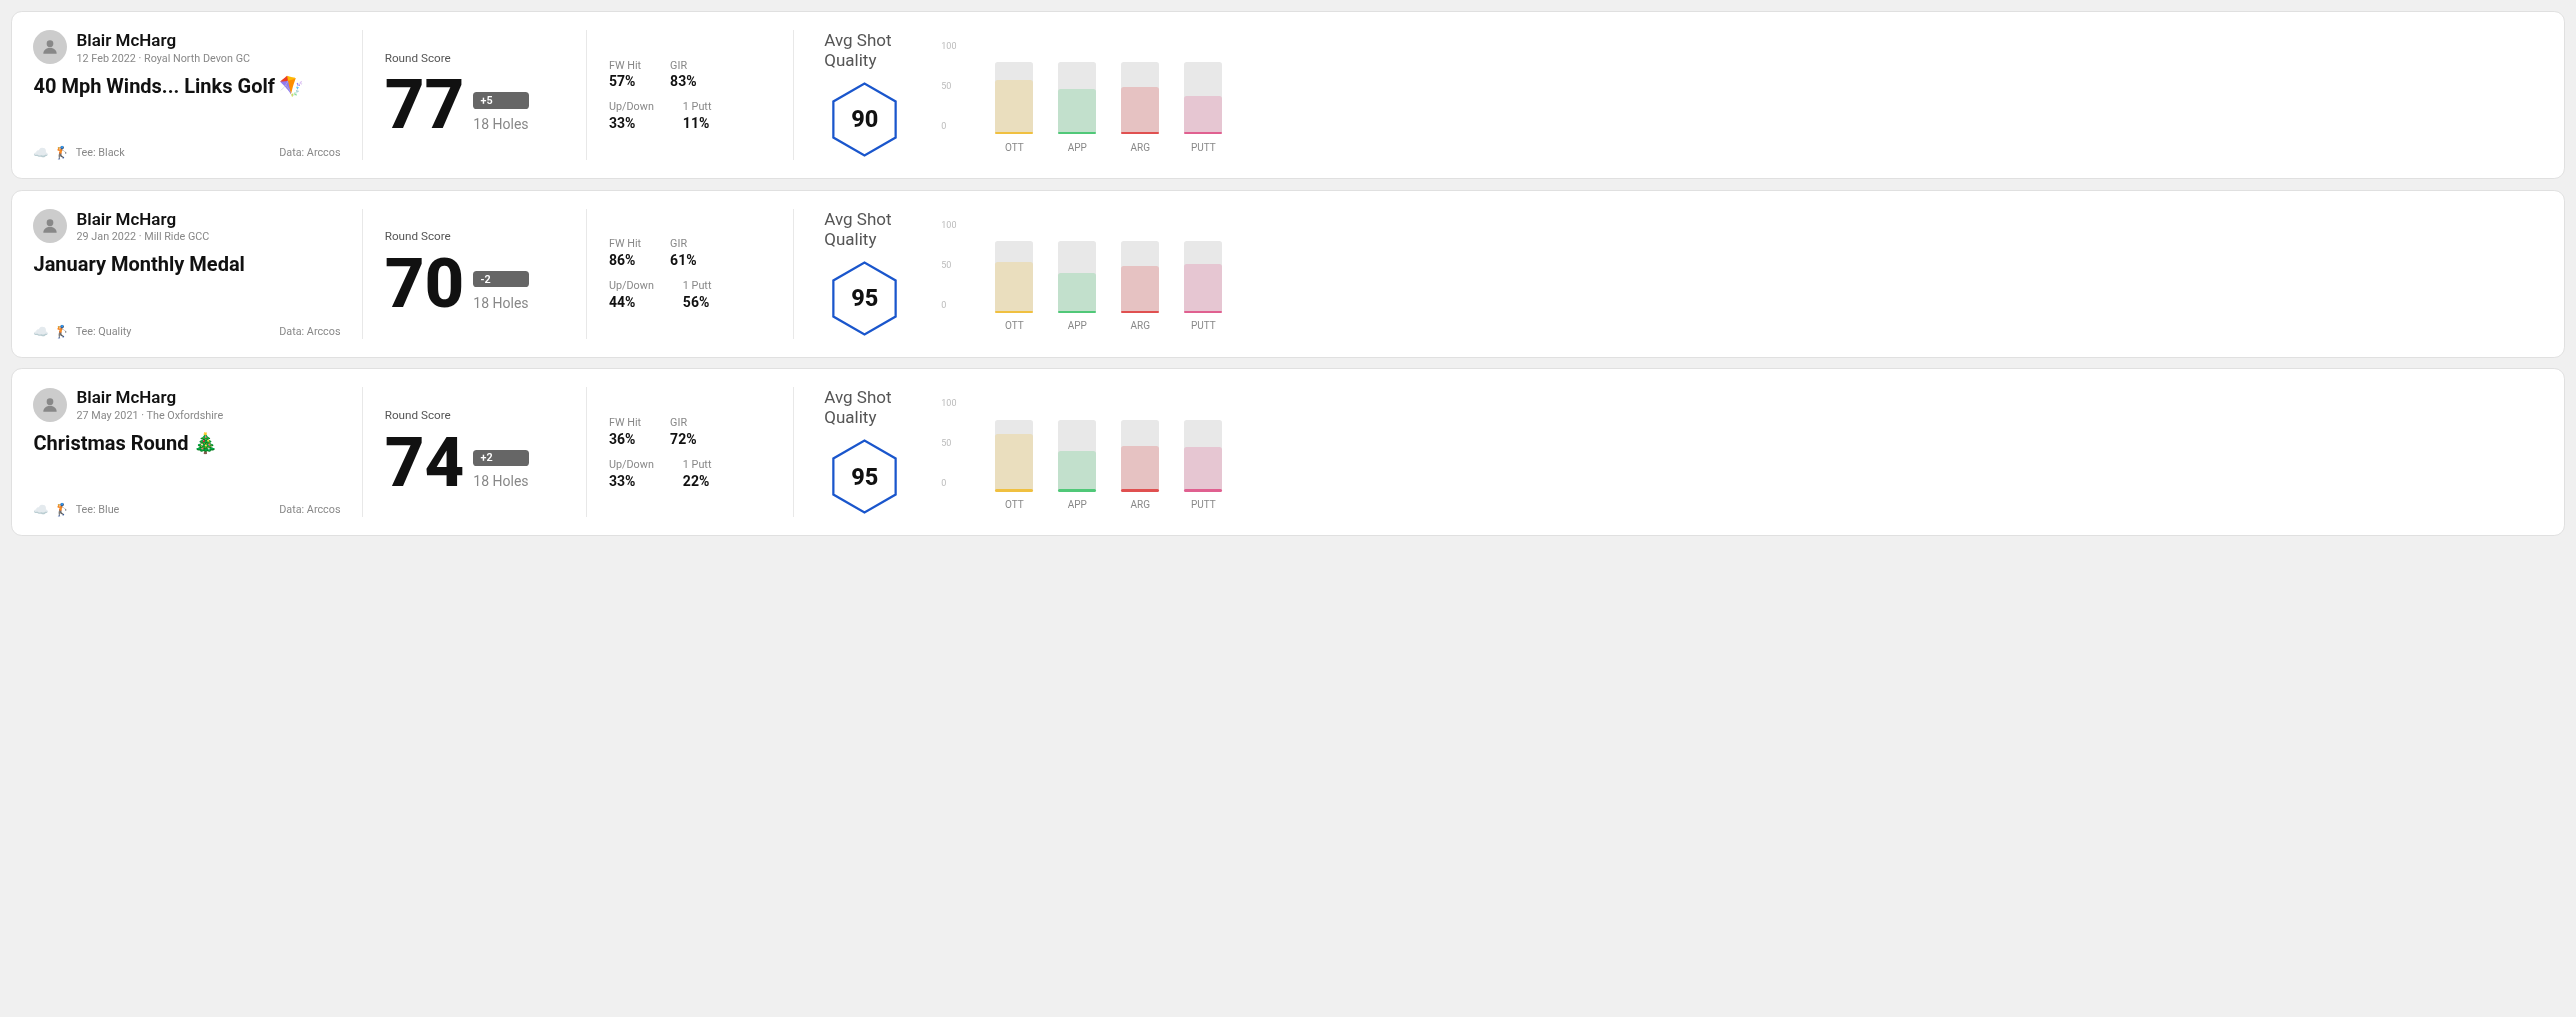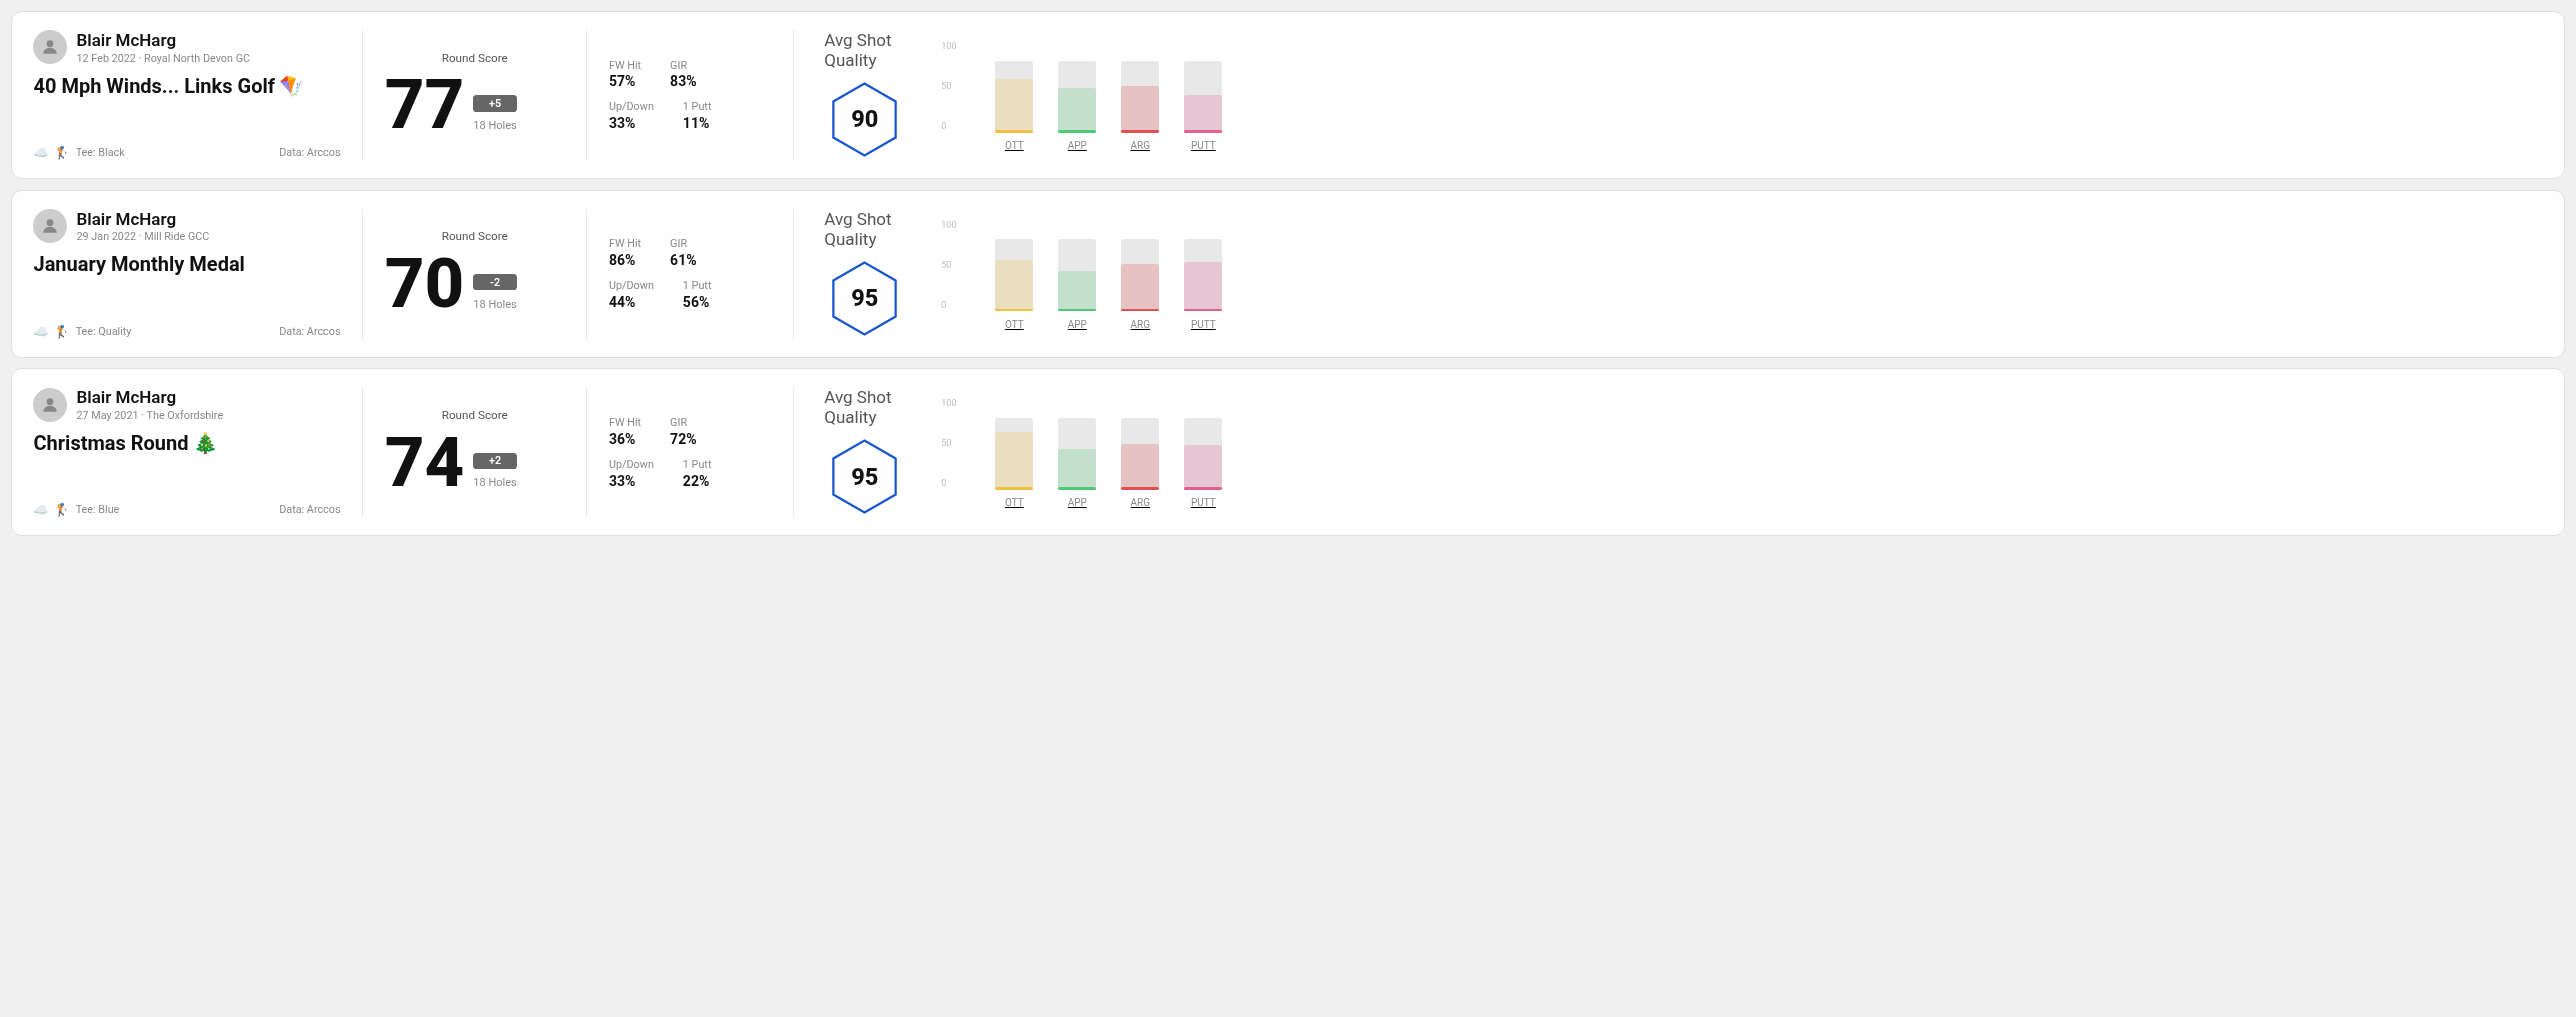"Round Score" .score-section { text-align: center -> none }
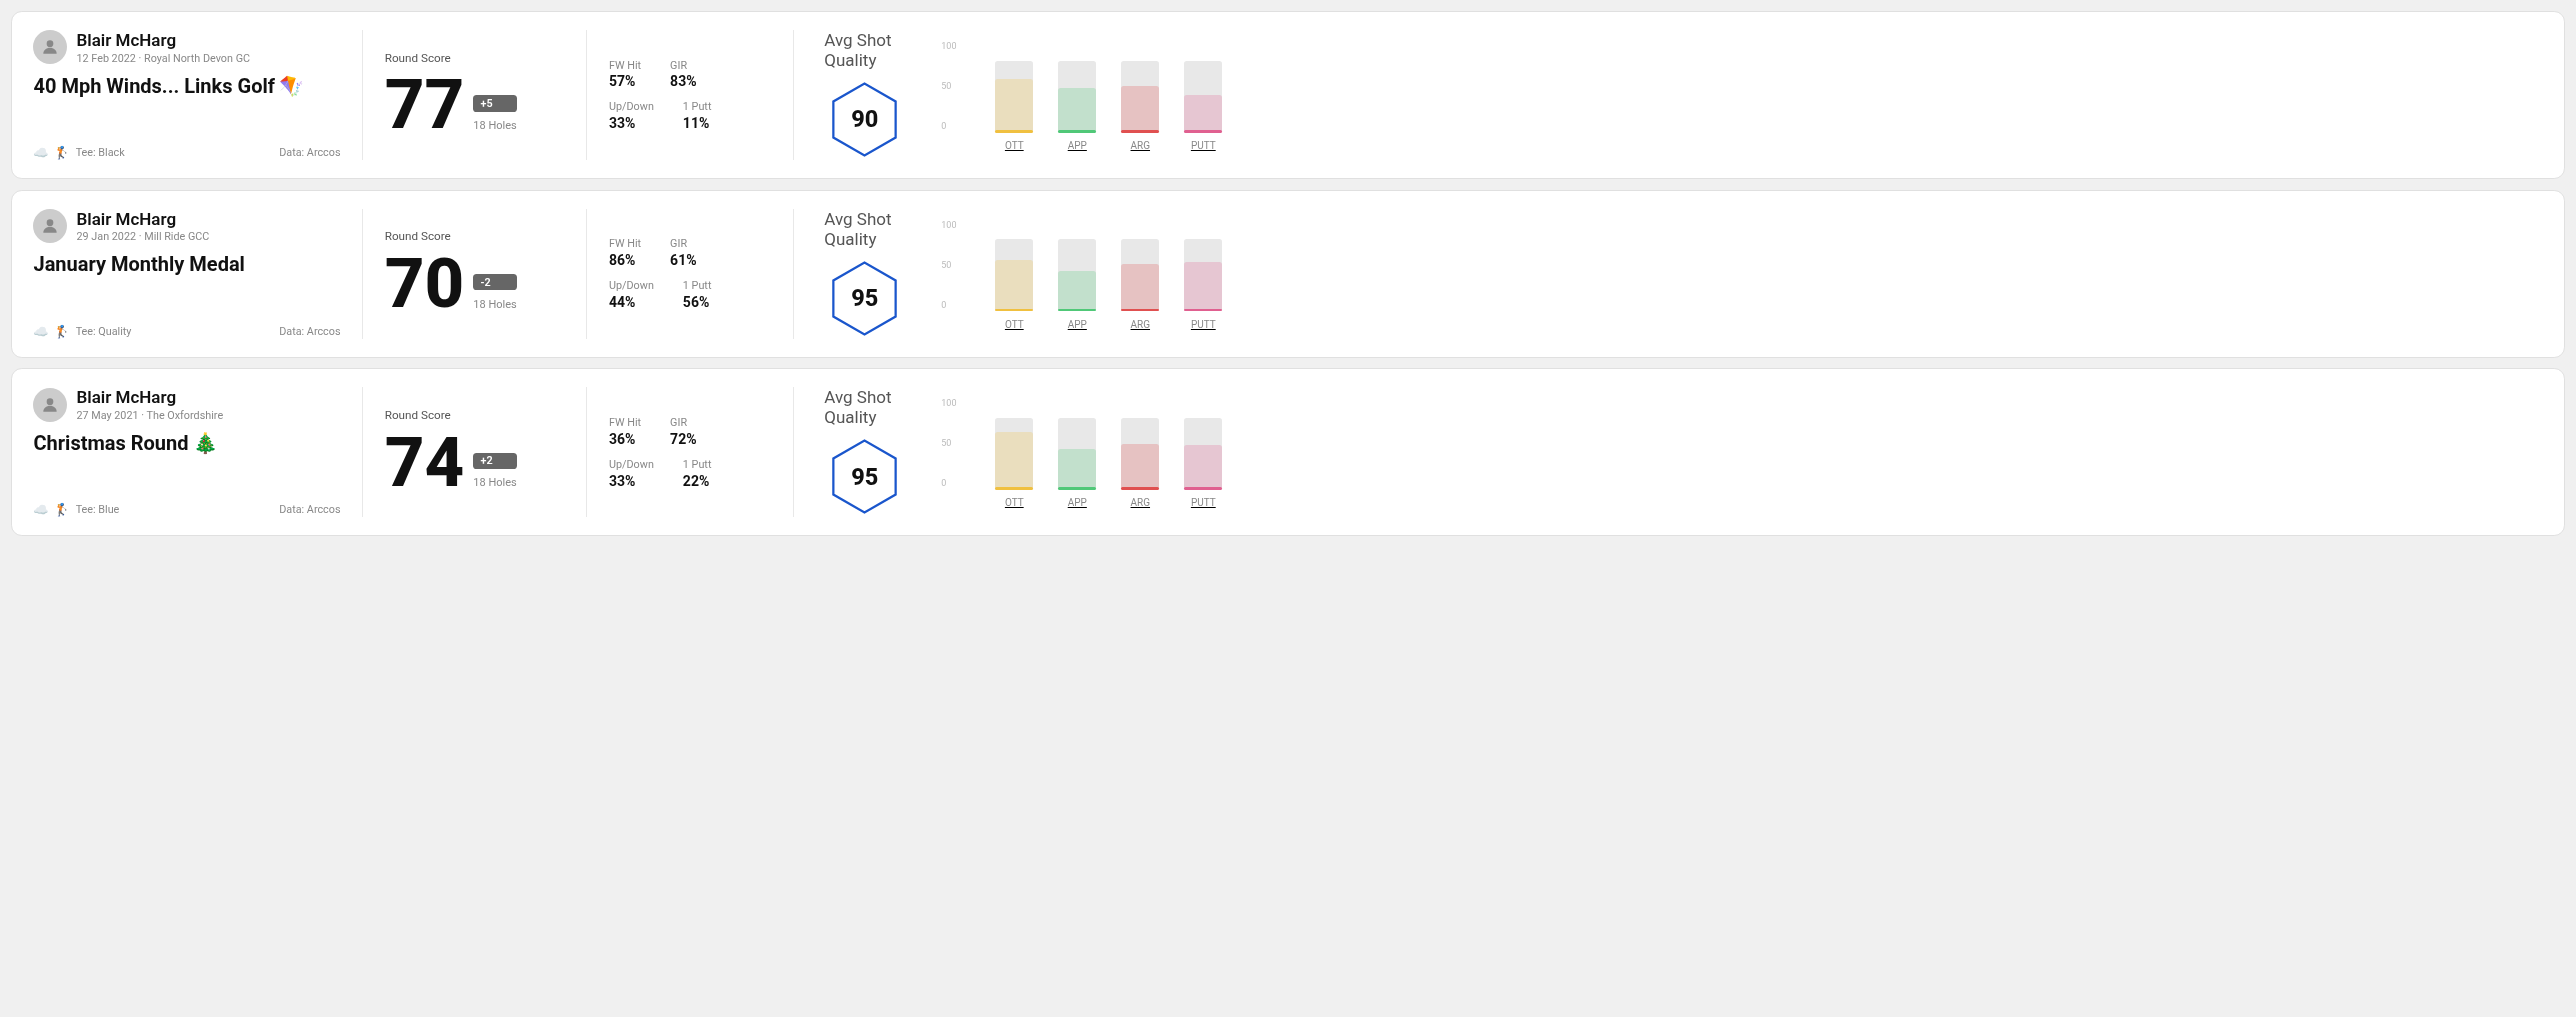"18 Holes" .score-holes { font-size: 11px -> 14px }
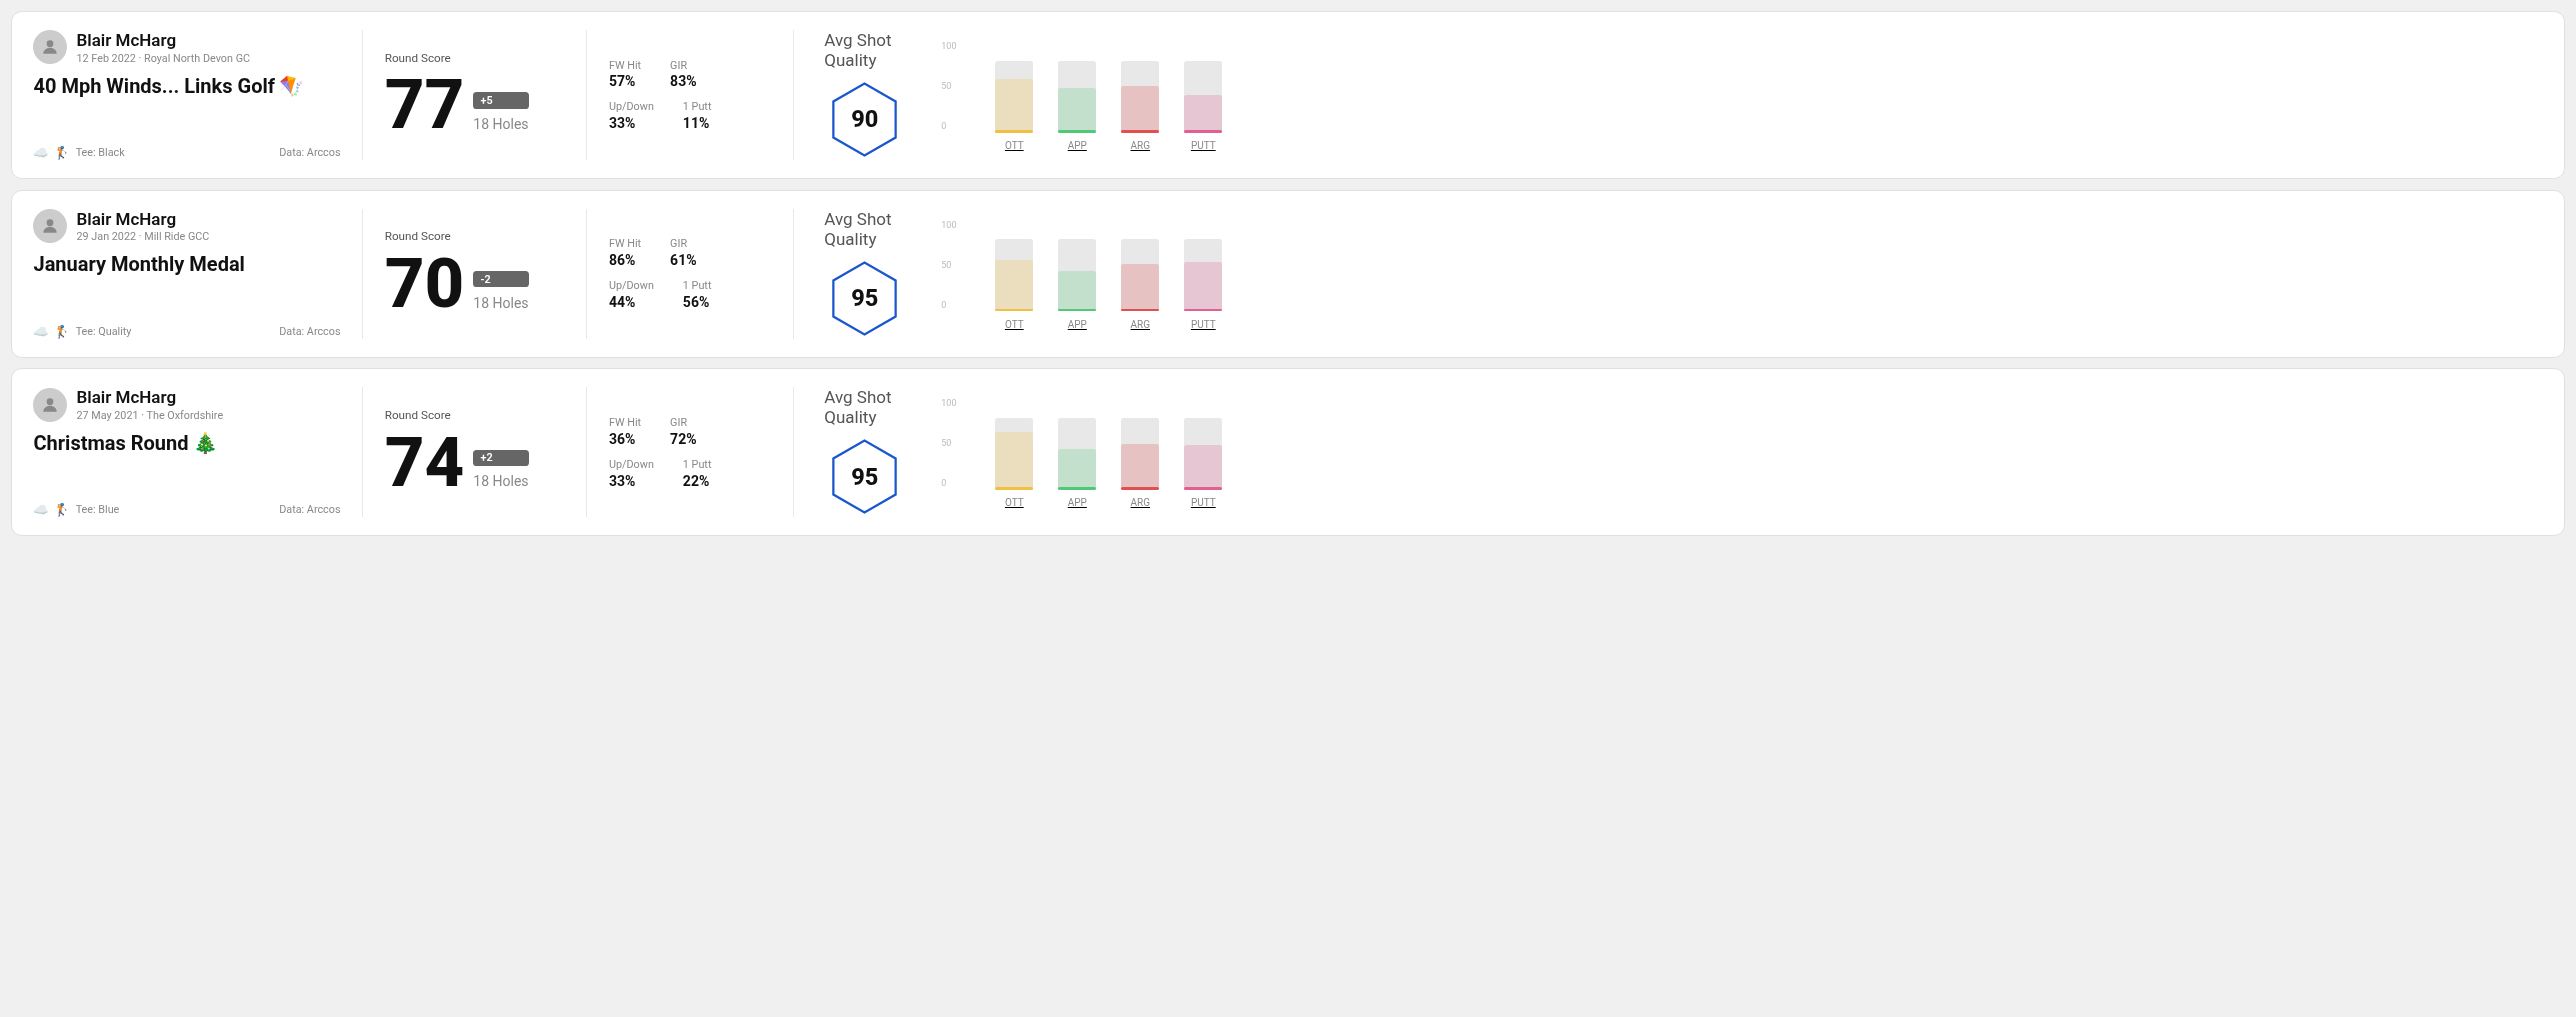"OTT" .bar-chart { align-items: center -> flex-start; text-decoration: underline -> none }
